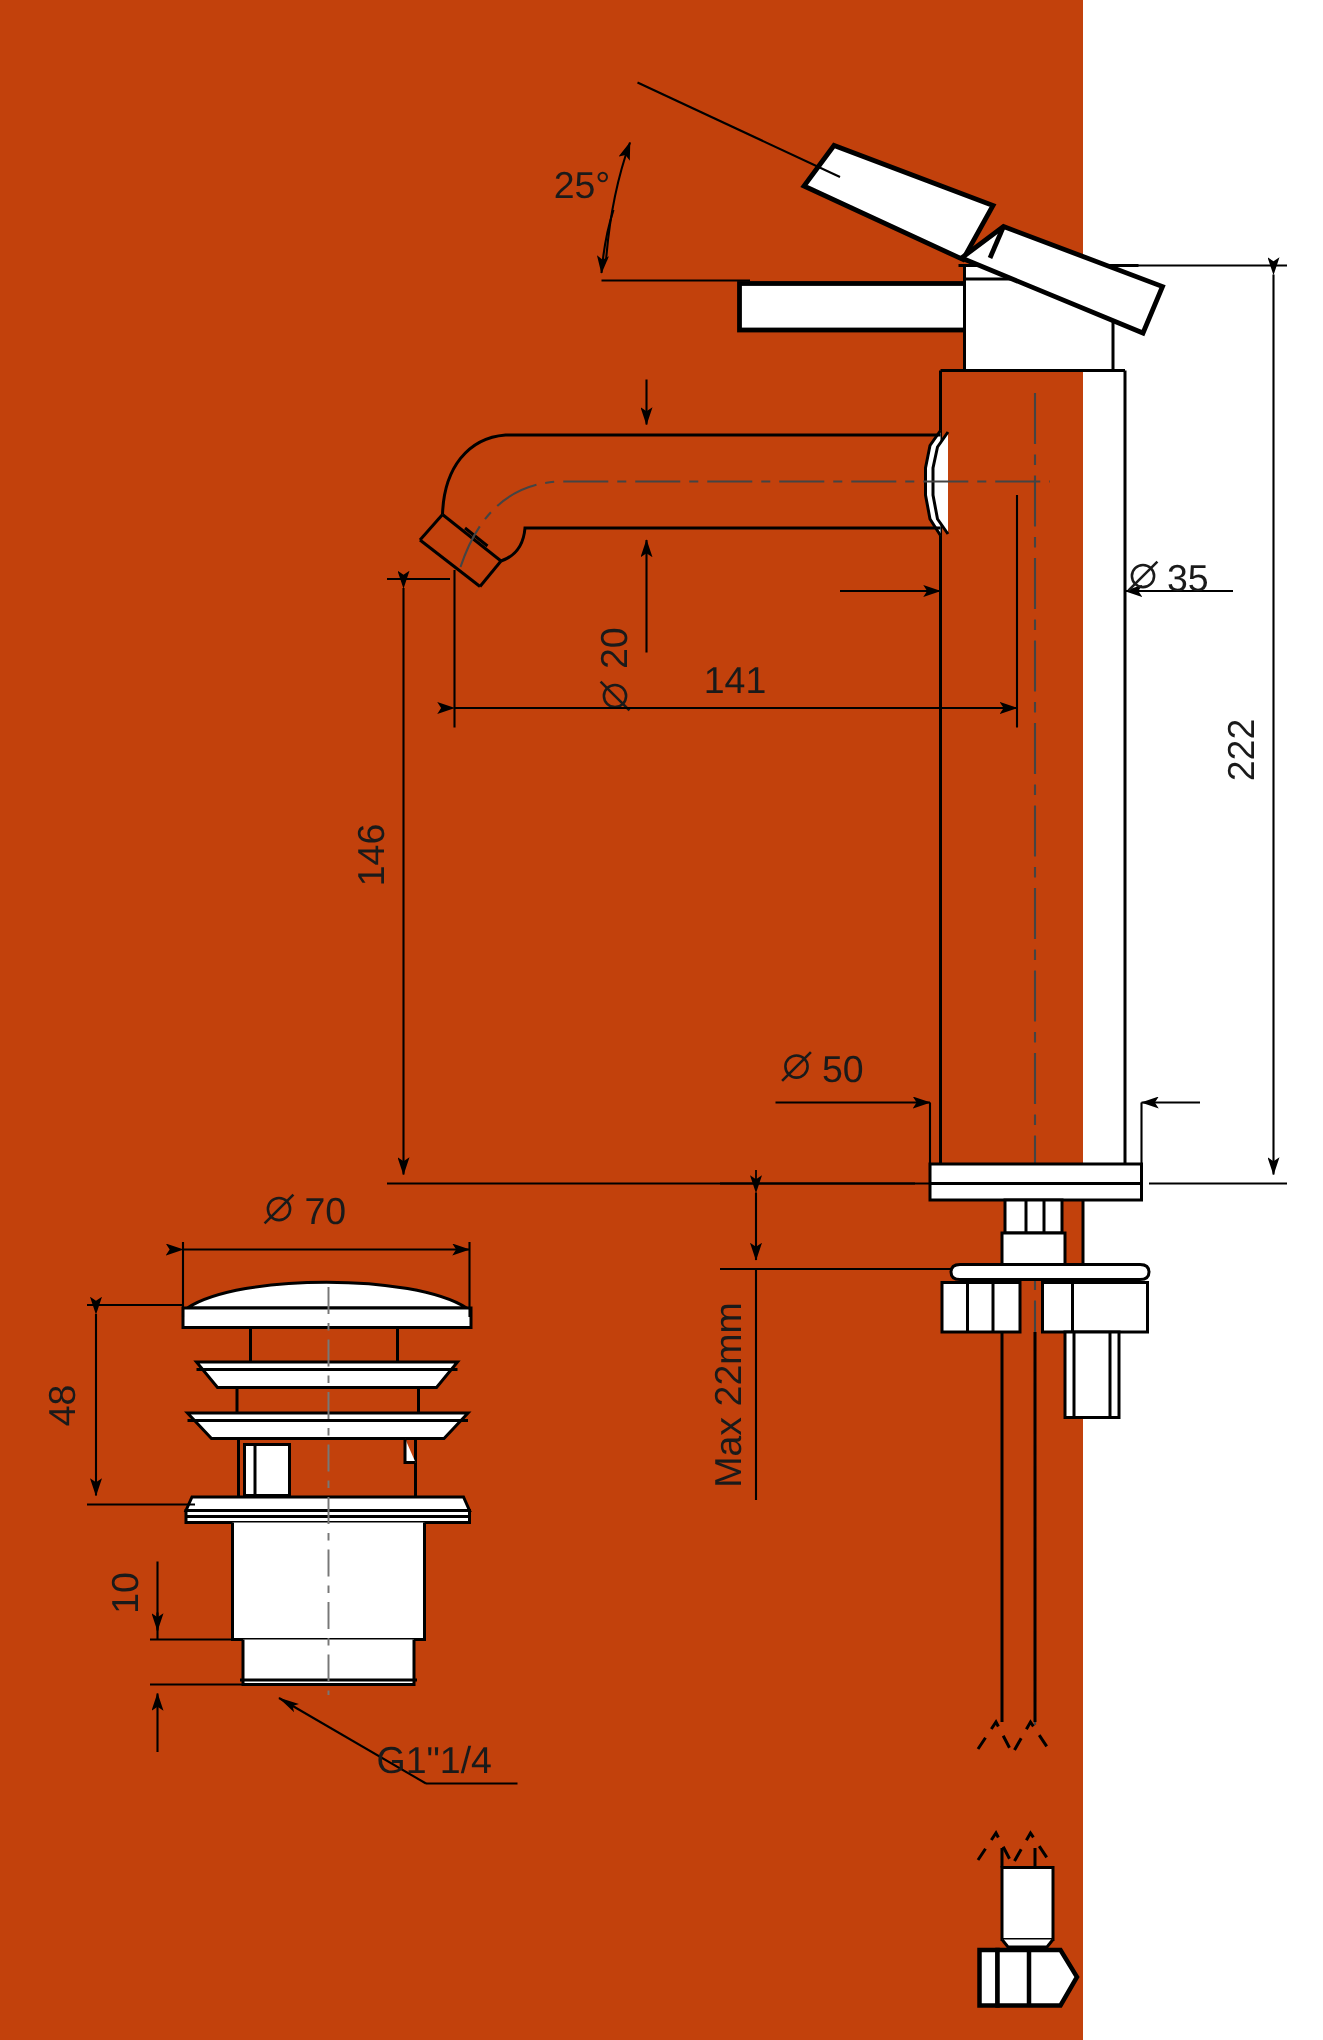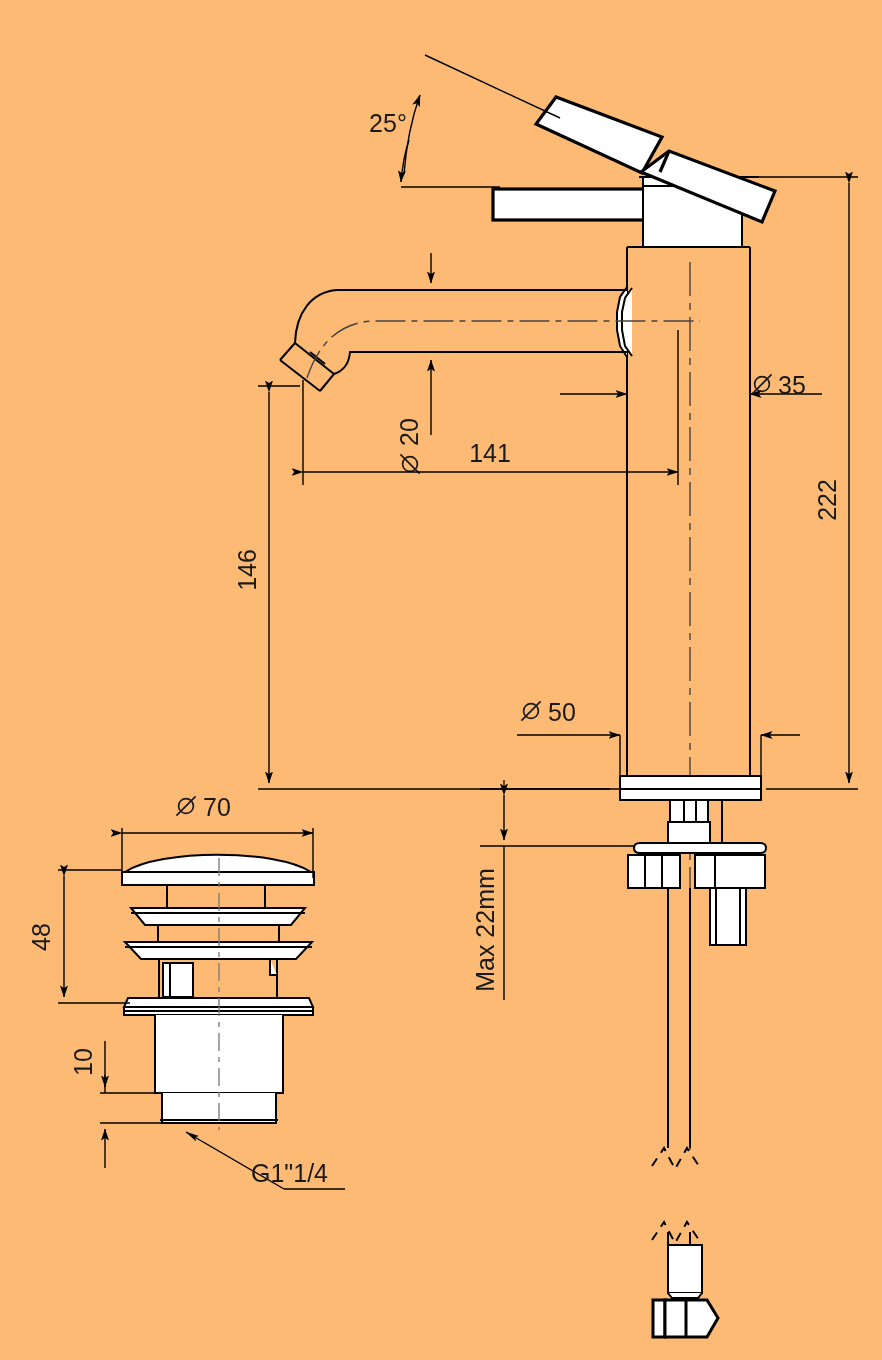"25°" #sheet { background: #fdba74 -> #c2410c; width: 882px -> 722px }
